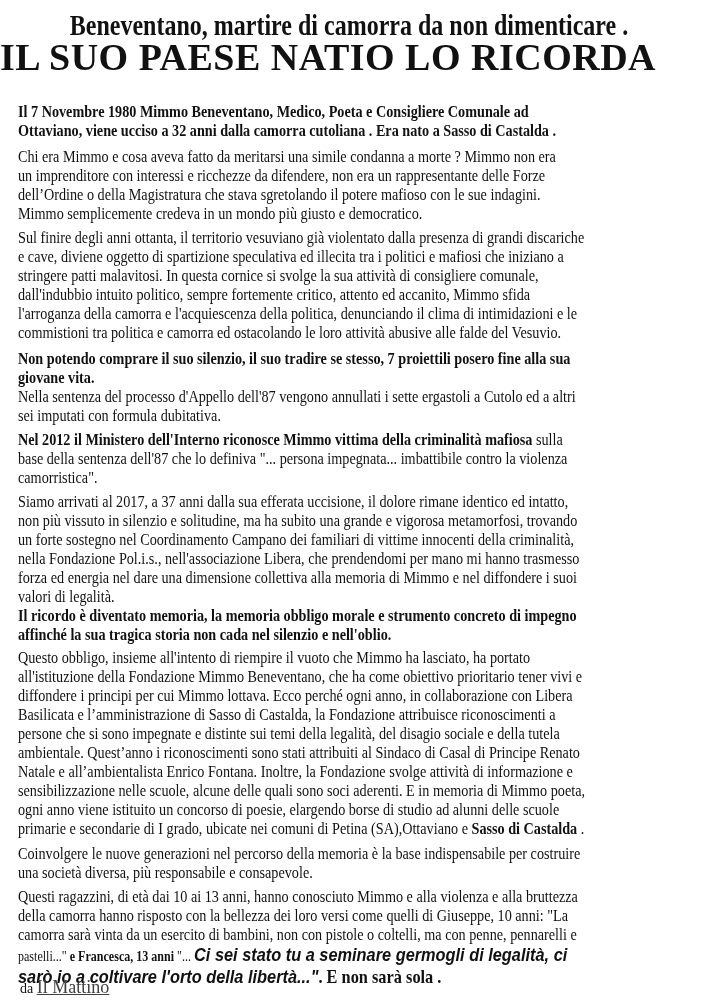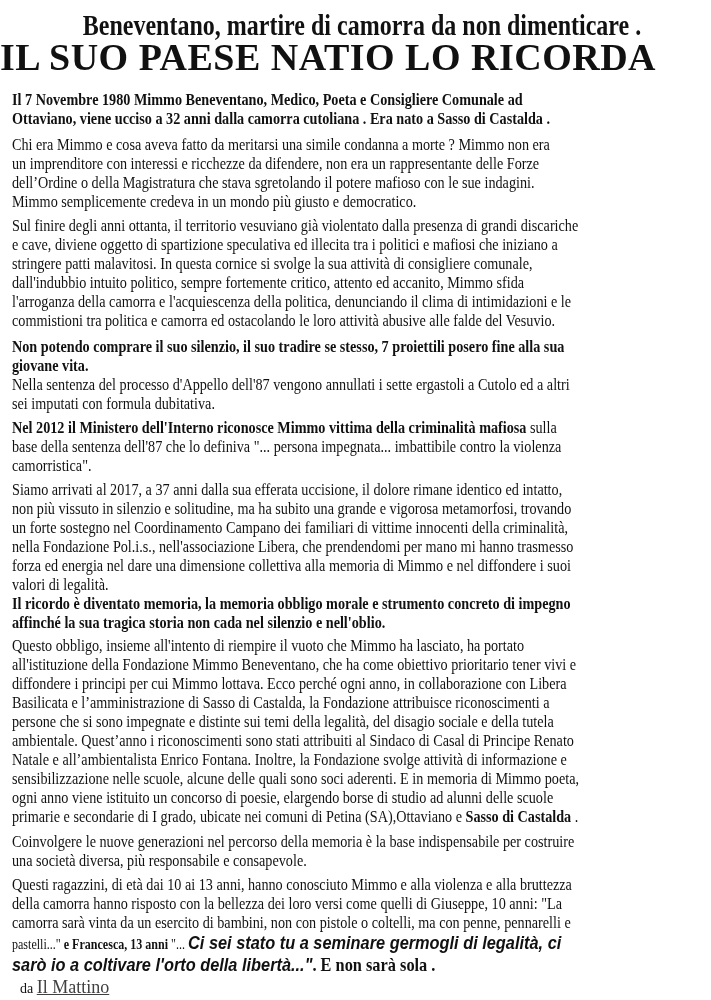"Beneventano, martire di camorra da" .title1 { text-align: right -> left }
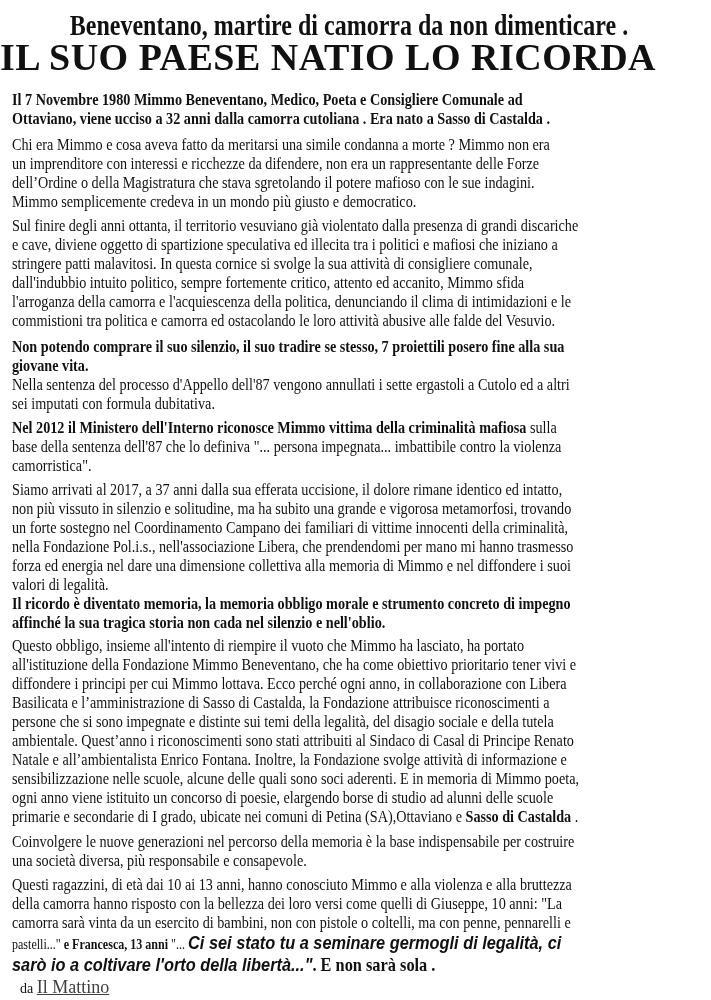"Il 7 Novembre 1980 Mimmo" .para { left: 12px -> 18px; margin-top: none -> 12px }
